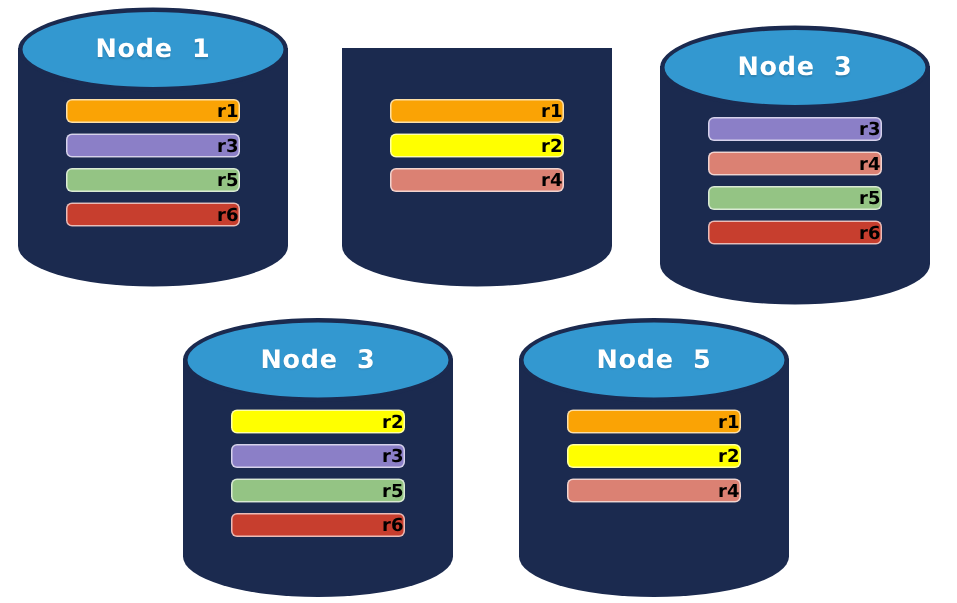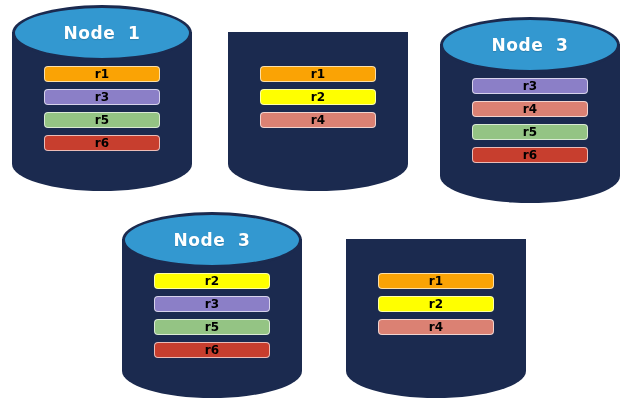"r1" .replica-bar { justify-content: center -> flex-end }
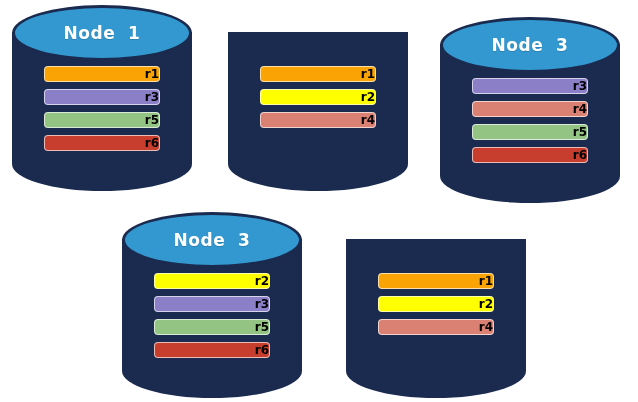"Node 5" div.cyl-top { html: none -> <div> <span>Node 5</span> </div> }
